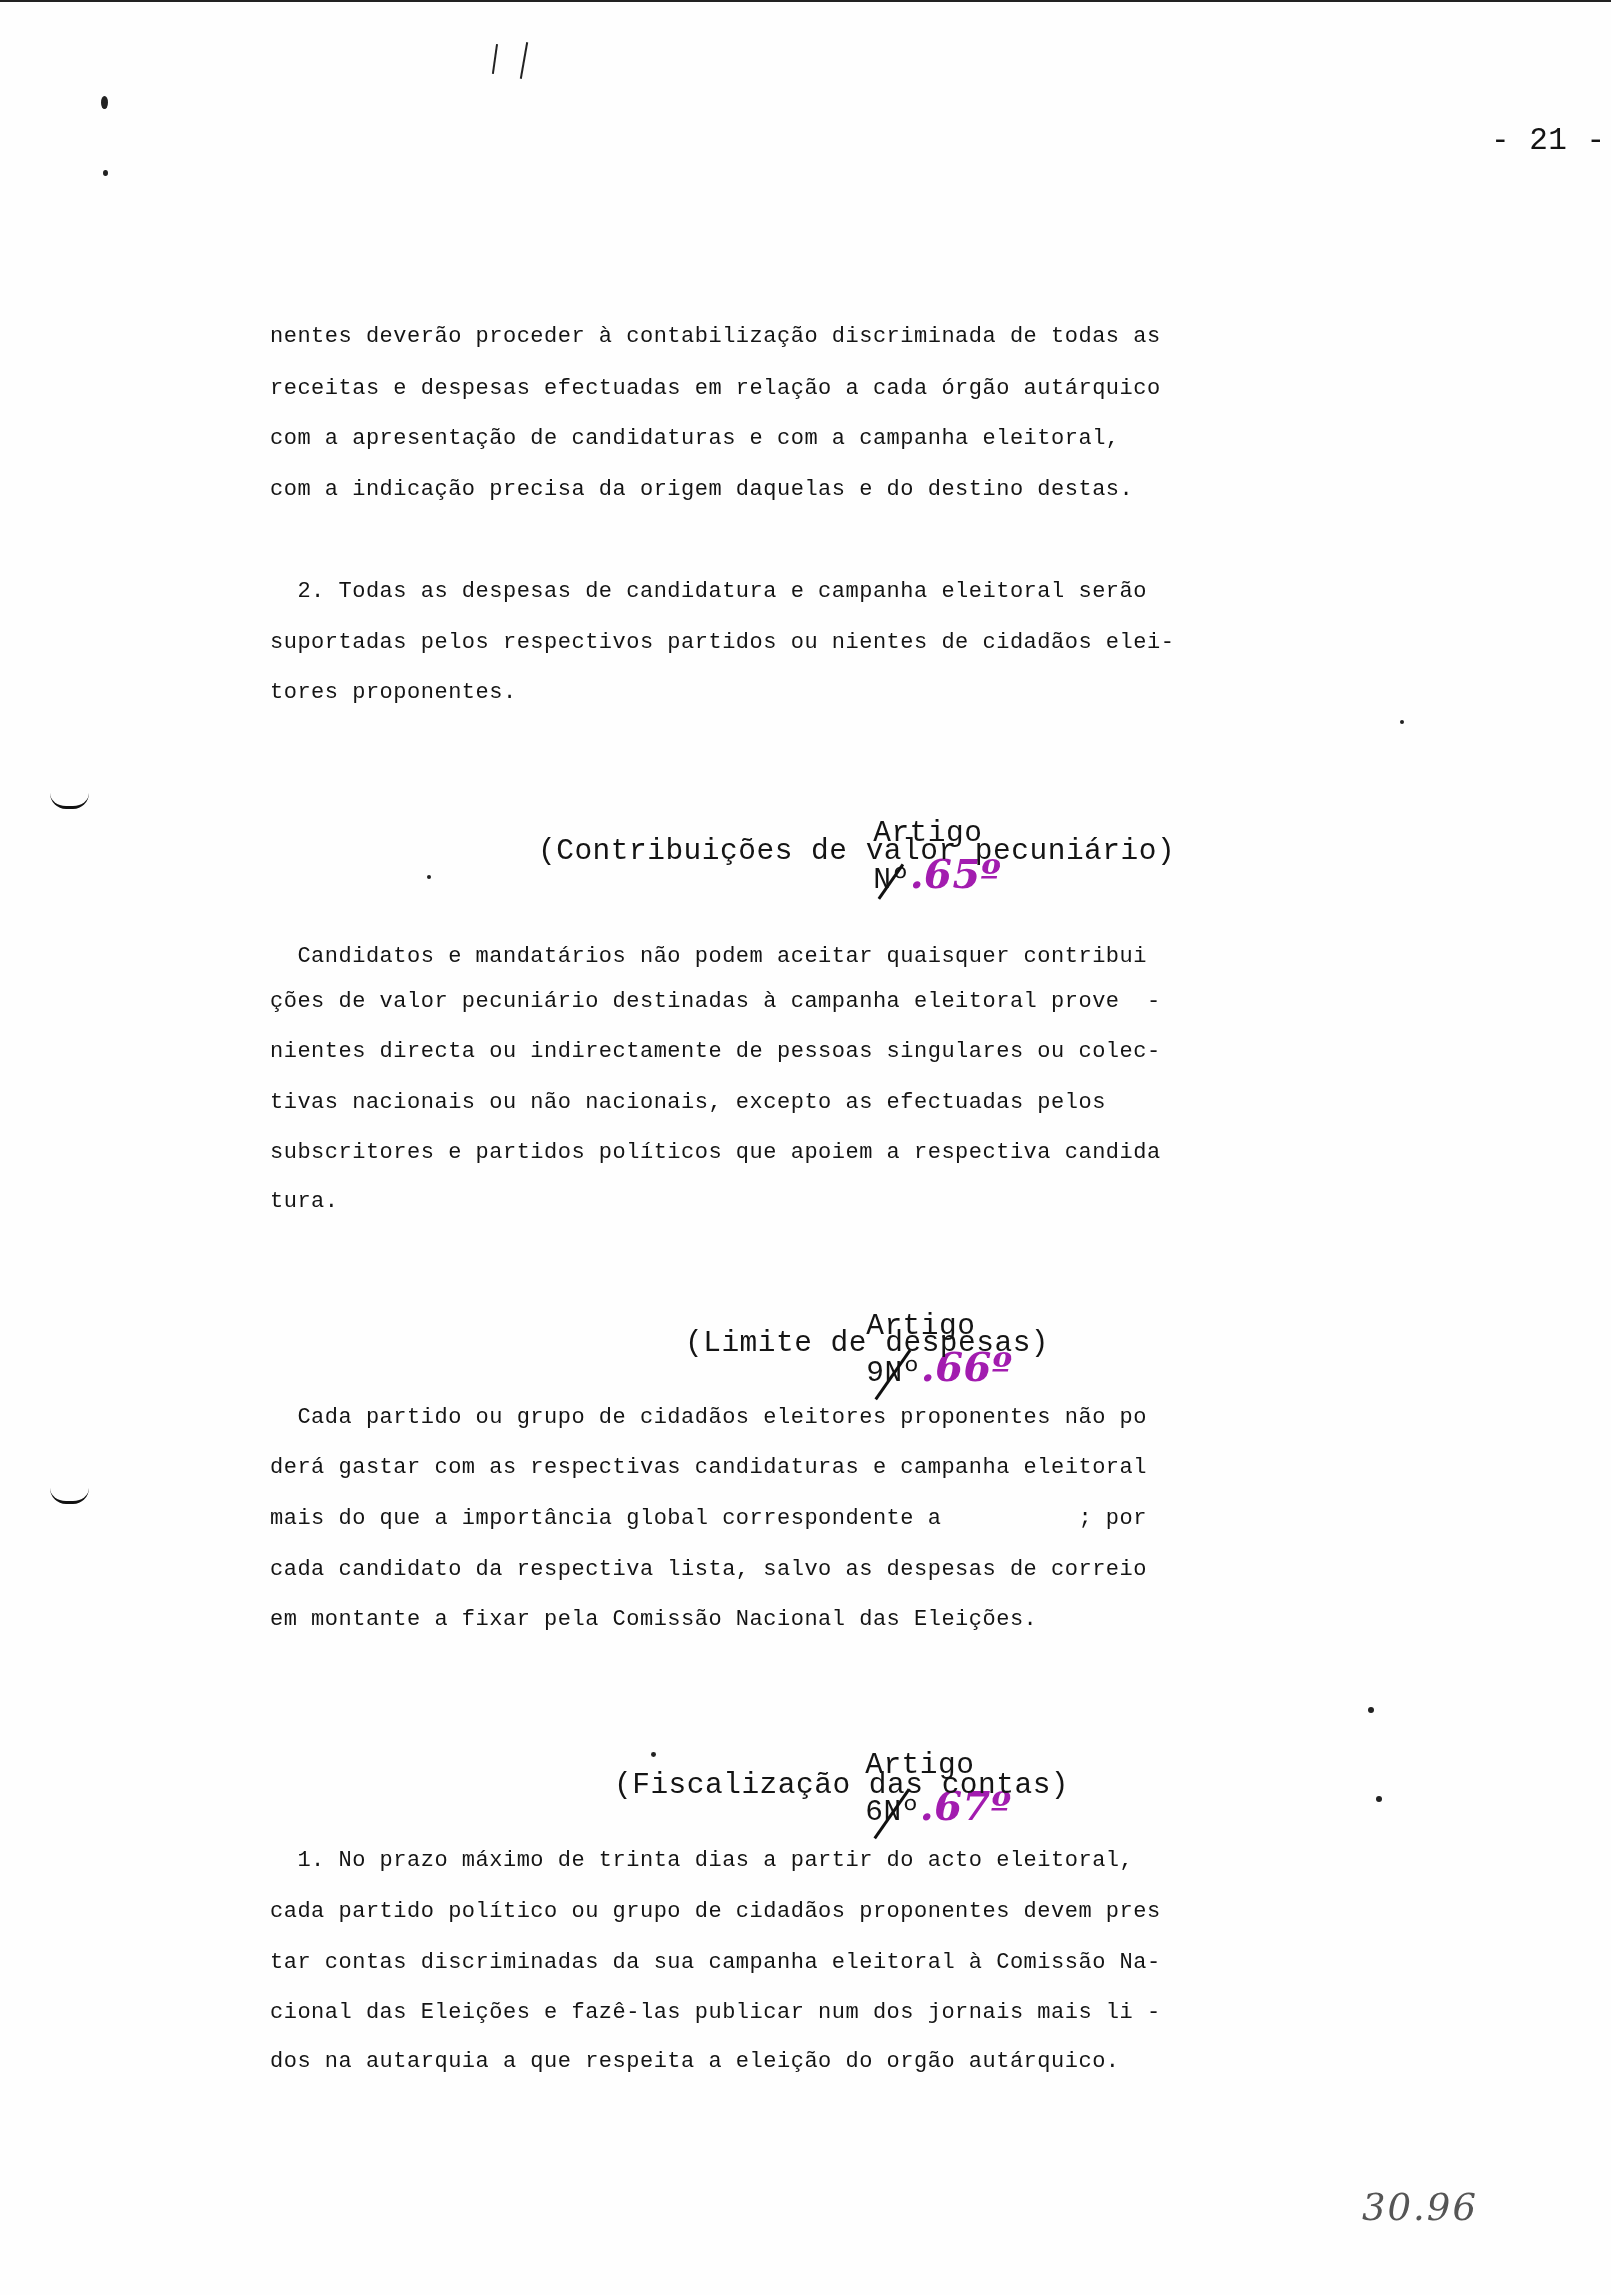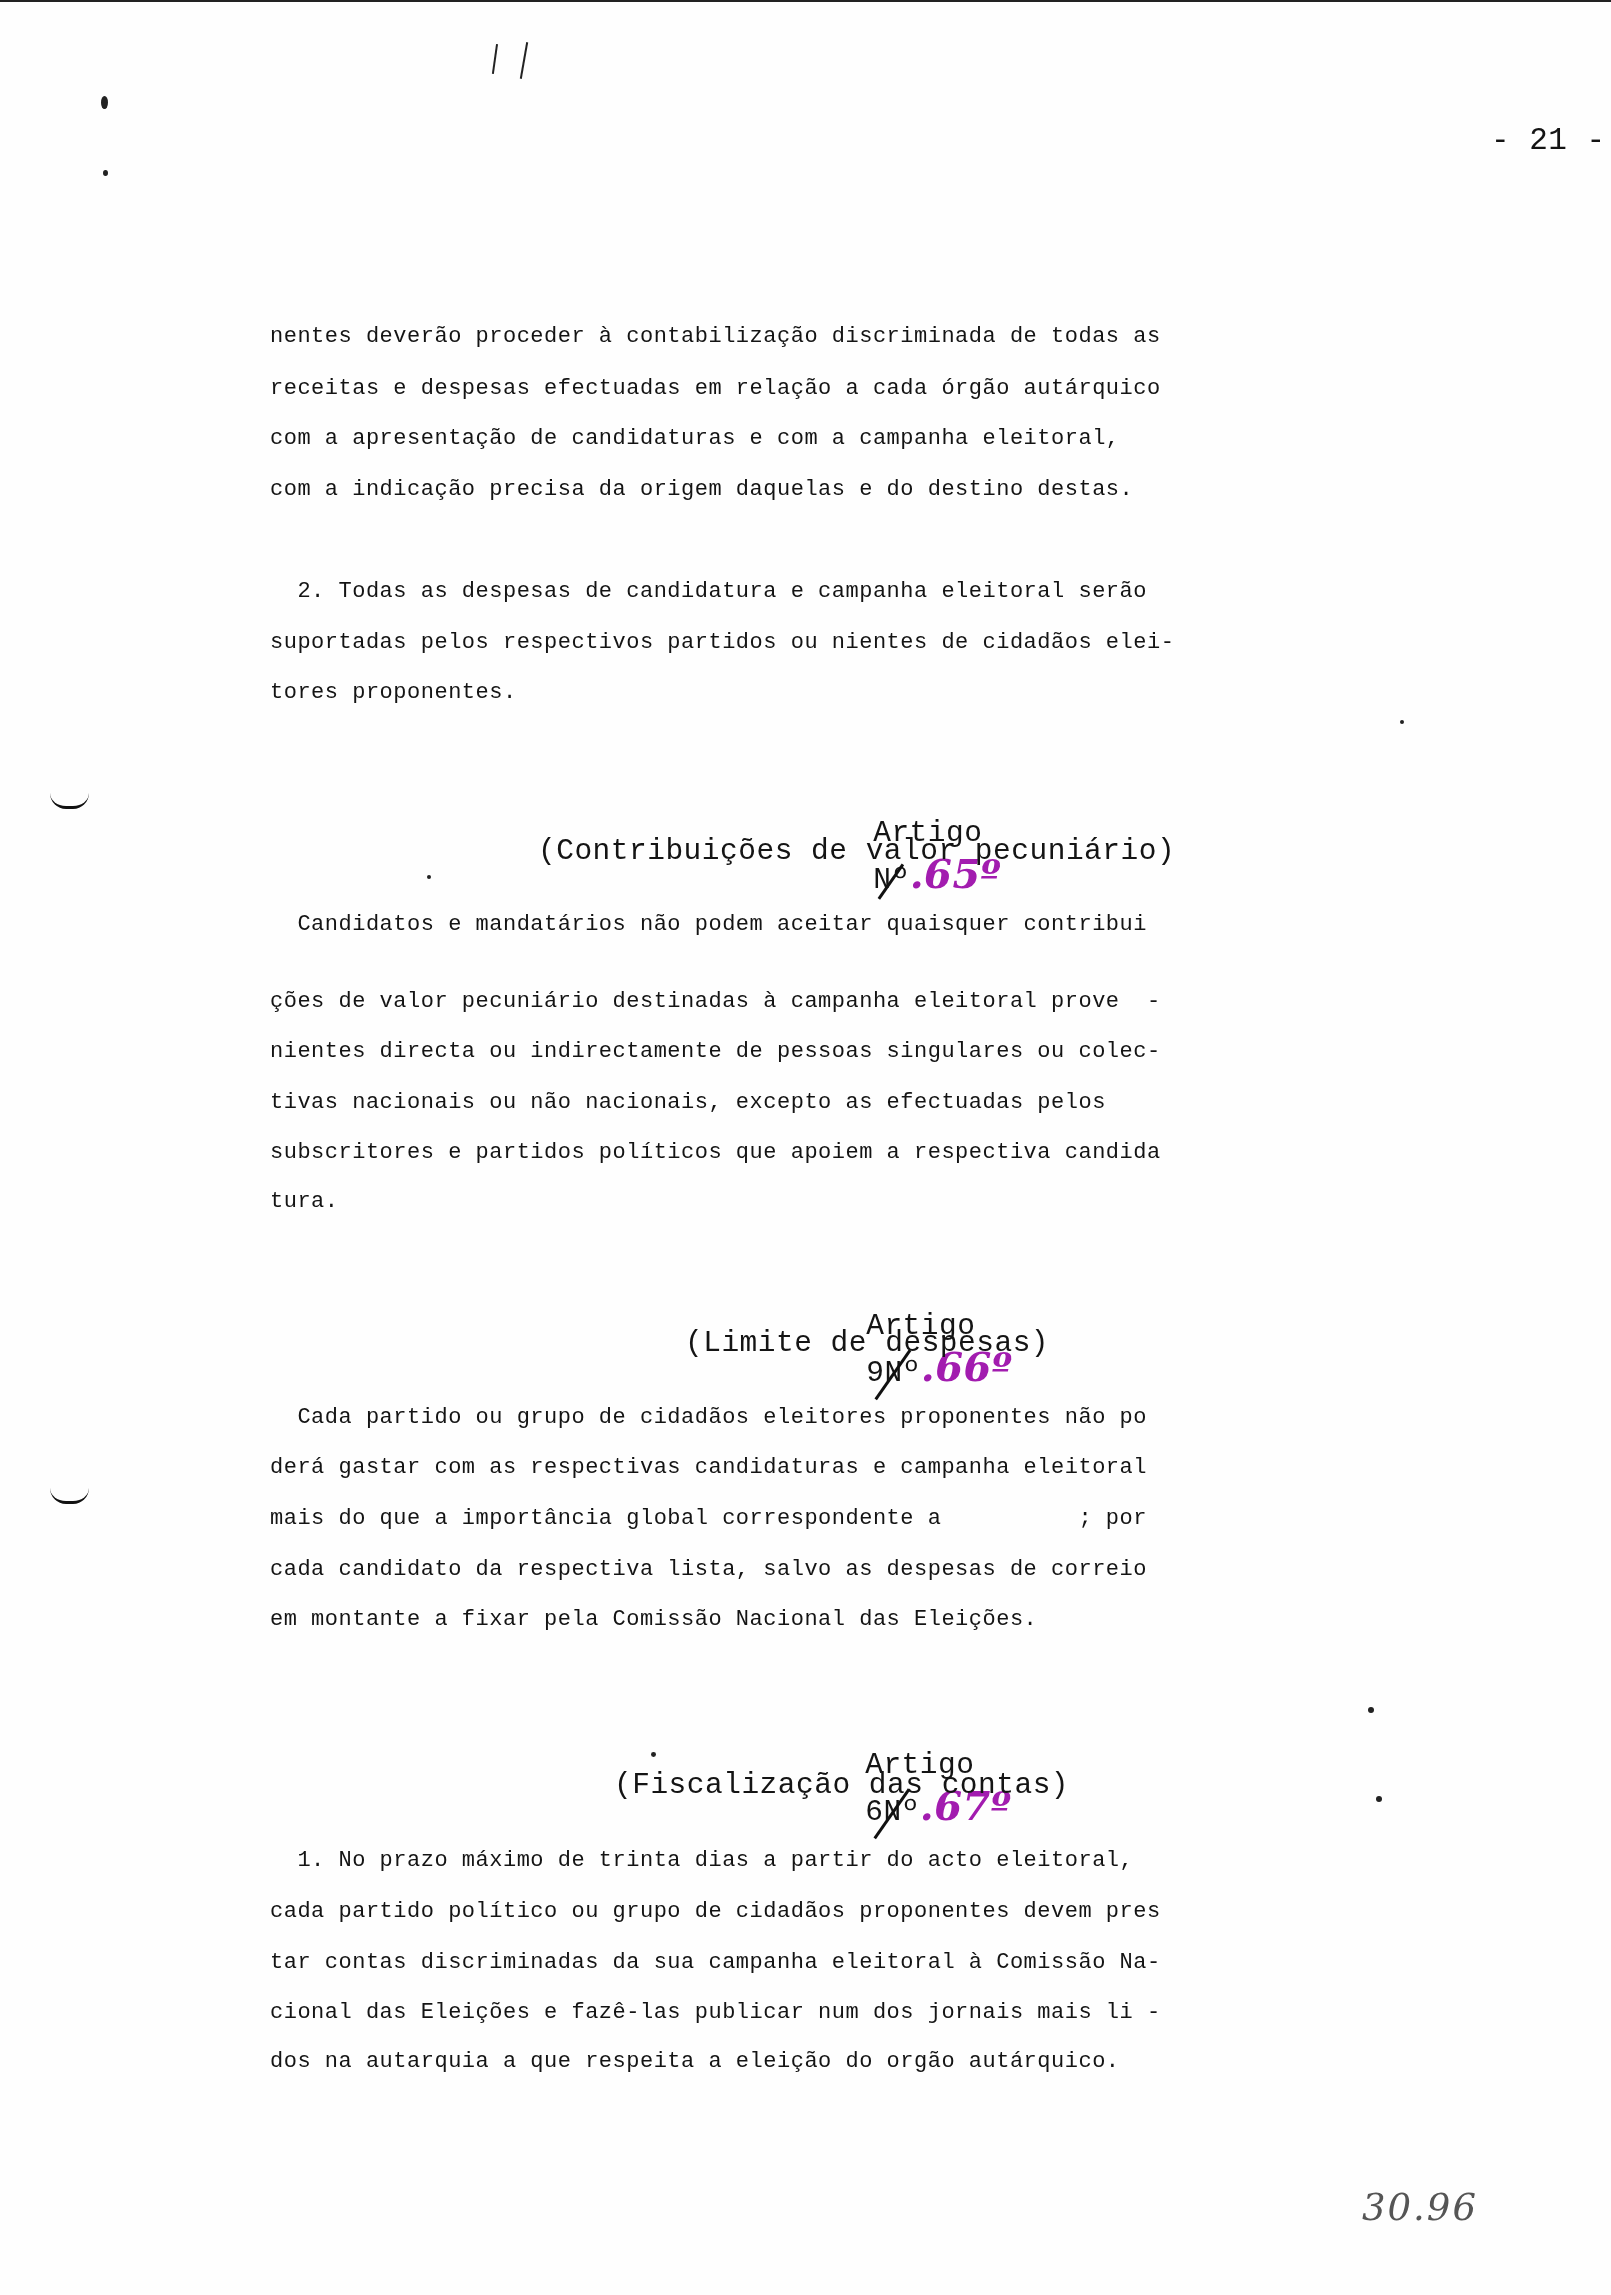"Candidatos e mandatários não podem" div.tw { top: 912px -> 944px }
